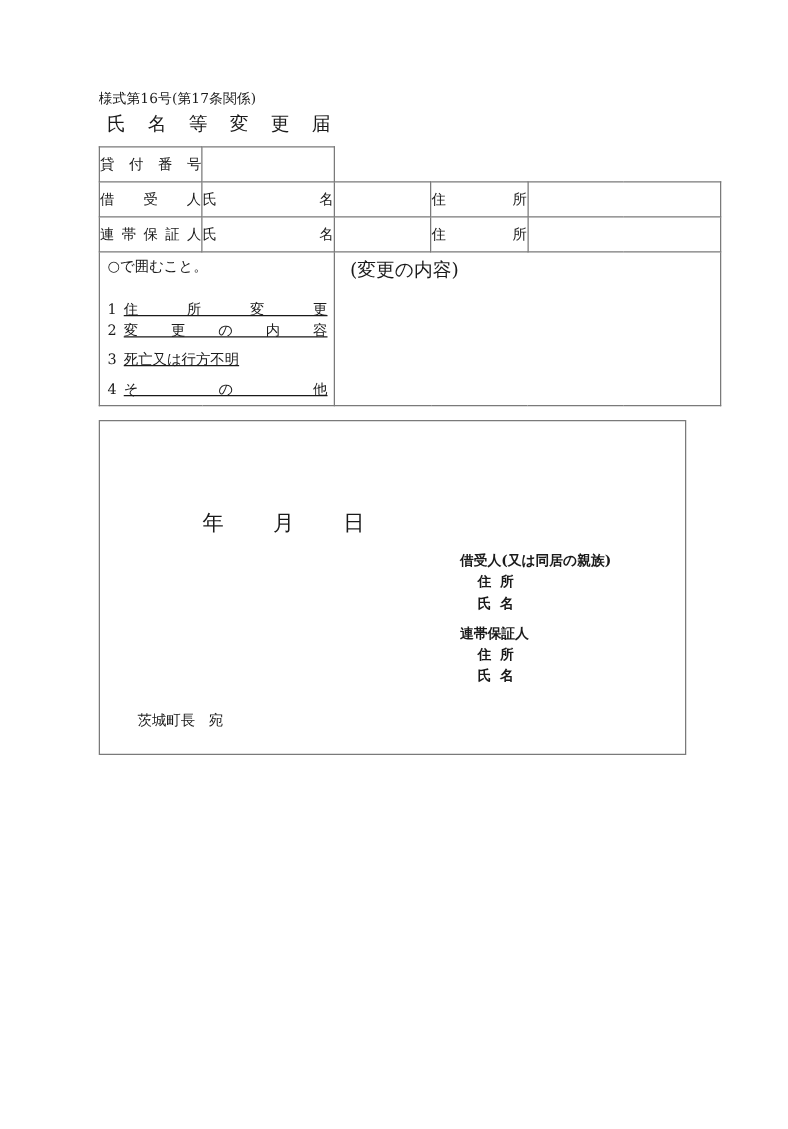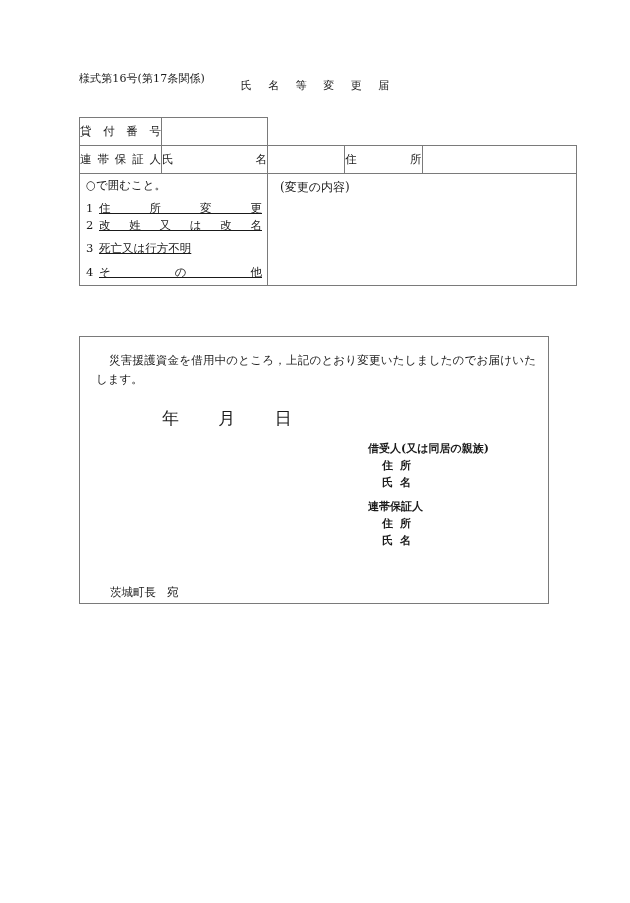"氏 名 等 変 更" .doc-title { font-size: 11px -> 15px; text-align: center -> left; top: 78px -> 90px }
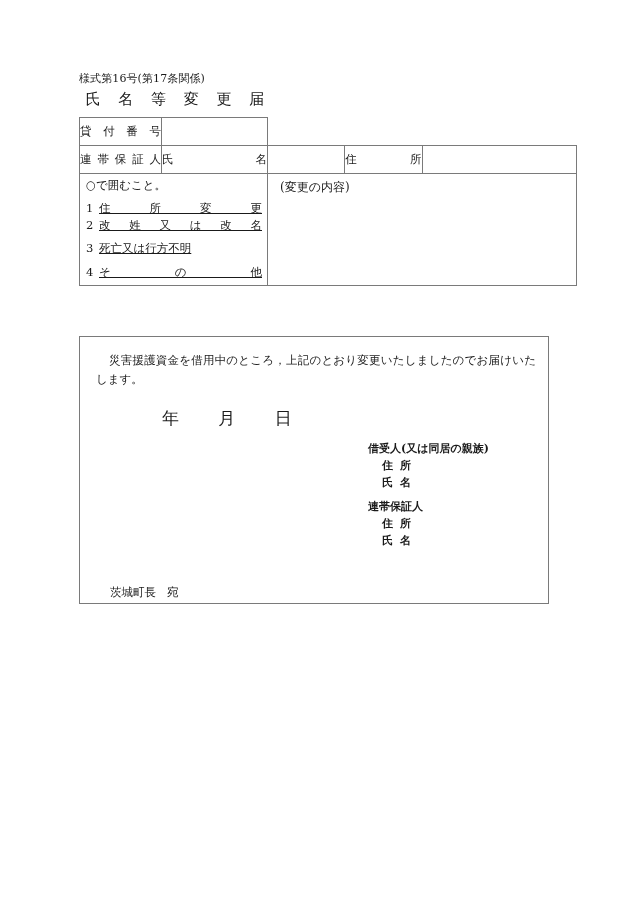"借 受 人" tr.h-data { html: none -> <tr> <td> <span>借 受 人</span> </td> <td> <span>氏 名</span> </td> <td></td> <td> <span>住 所</span> </td> <td></td> </tr> }
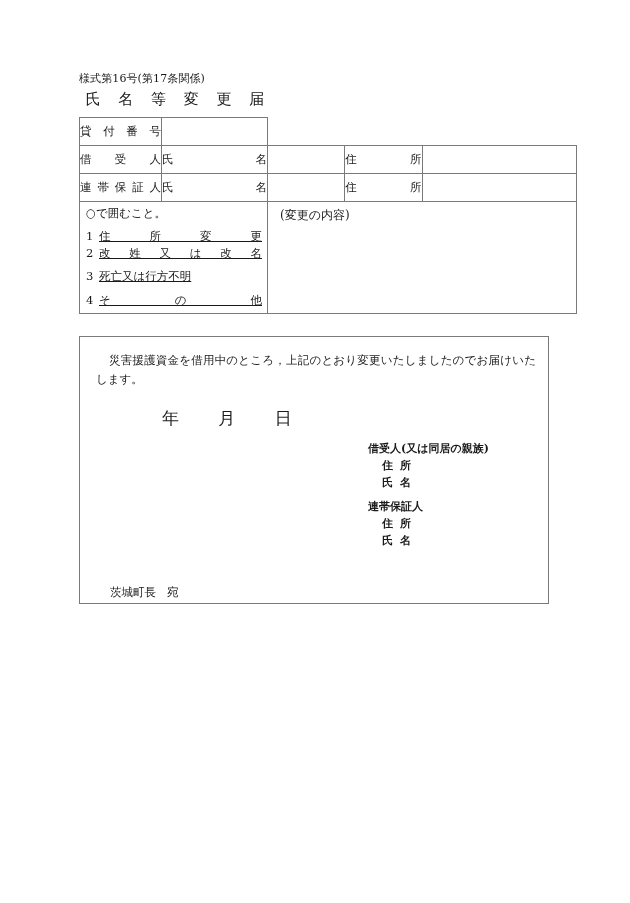"○で囲むこと。" .opt-head { margin-bottom: 6px -> 17px }
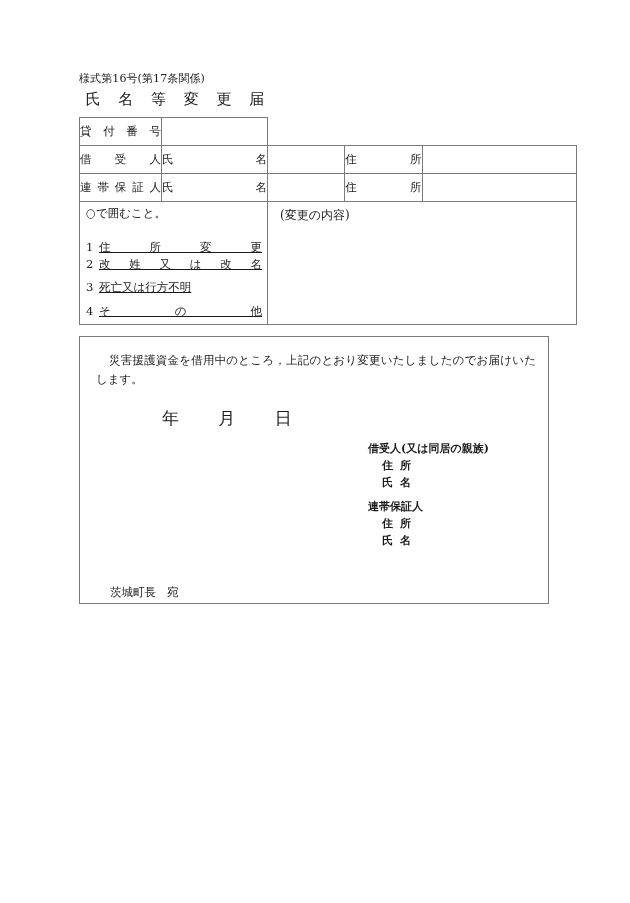"(変更の内容)" .content-label { font-size: 12px -> 15px }
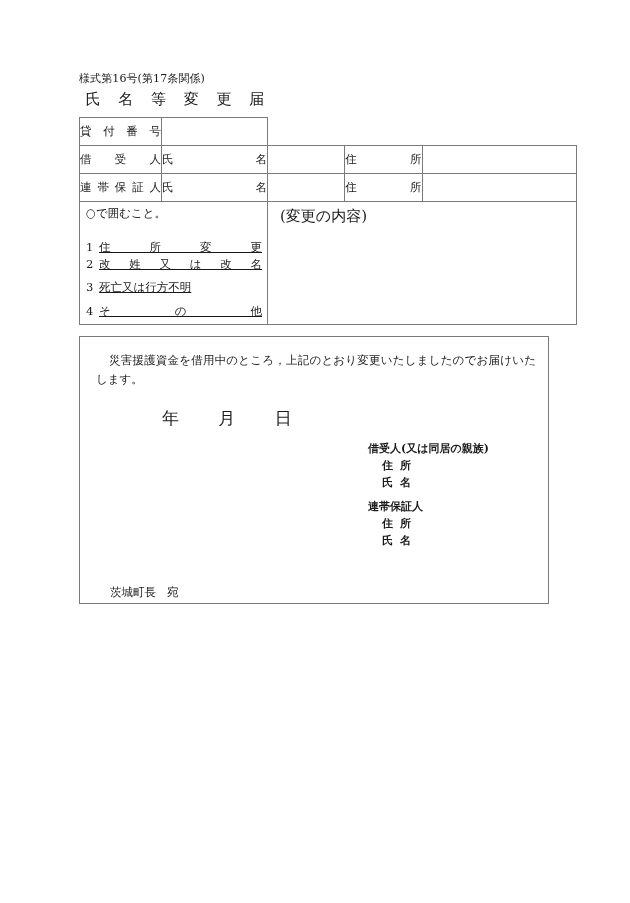"改姓又は改名" span.opt-txt { text: 改姓又は改名 -> 変更の内容 }
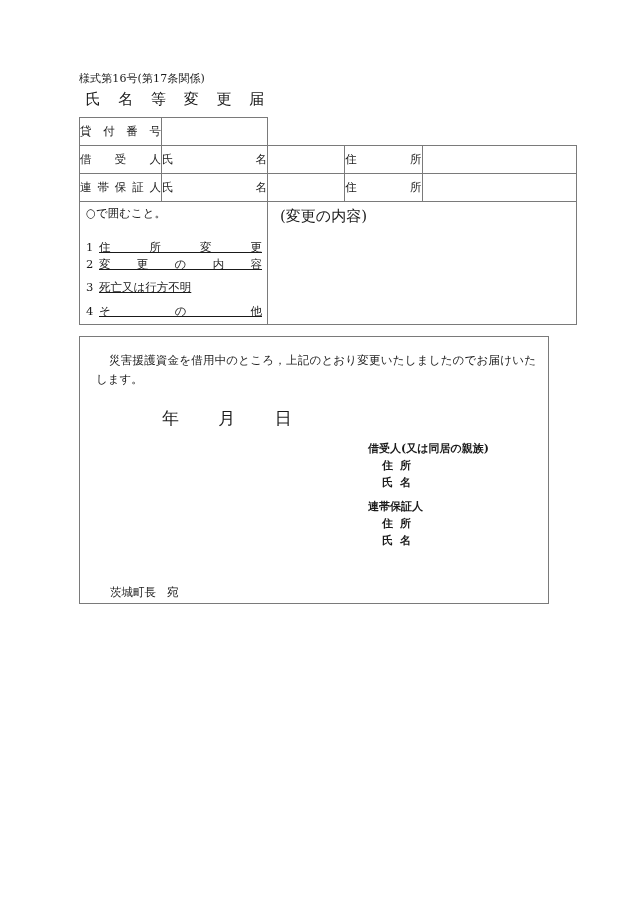"災害援護資金を借用中のところ，上記のとおり変更いたしましたのでお届けいたします。" div.stmt-para { html: <div>災害援護資金を借用中のところ，上記のとおり変更いたしましたのでお届けいたします。</div> -> none }
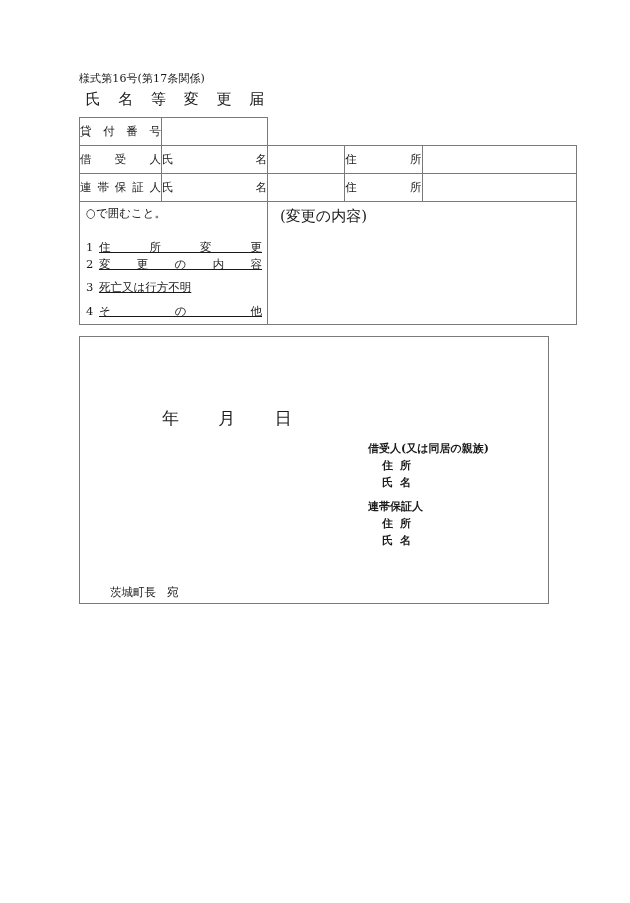"茨城町長 宛" .addressee { top: 248px -> 232px }
